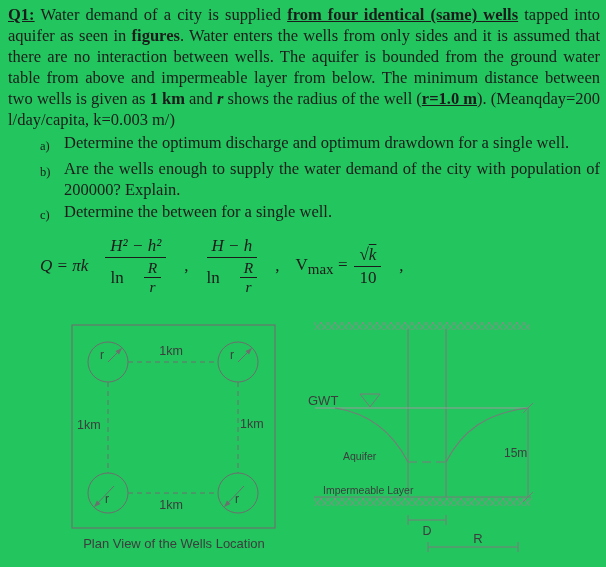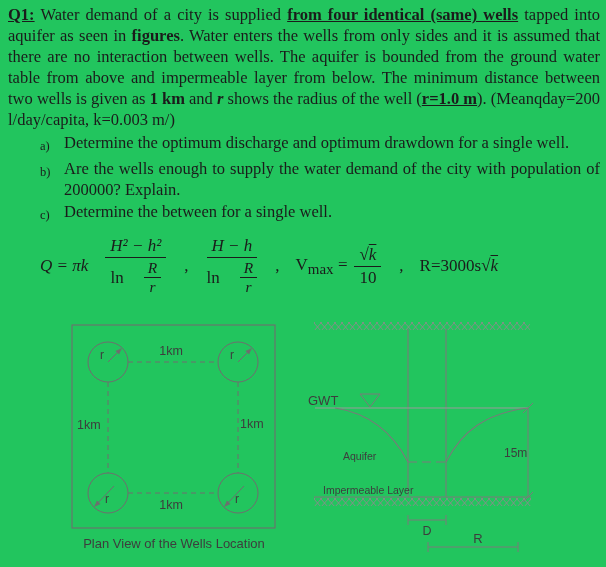"R=3000s√k" span { html: <span><span>R=3000s</span><span>√</span><span>k</span></span> -> none }
